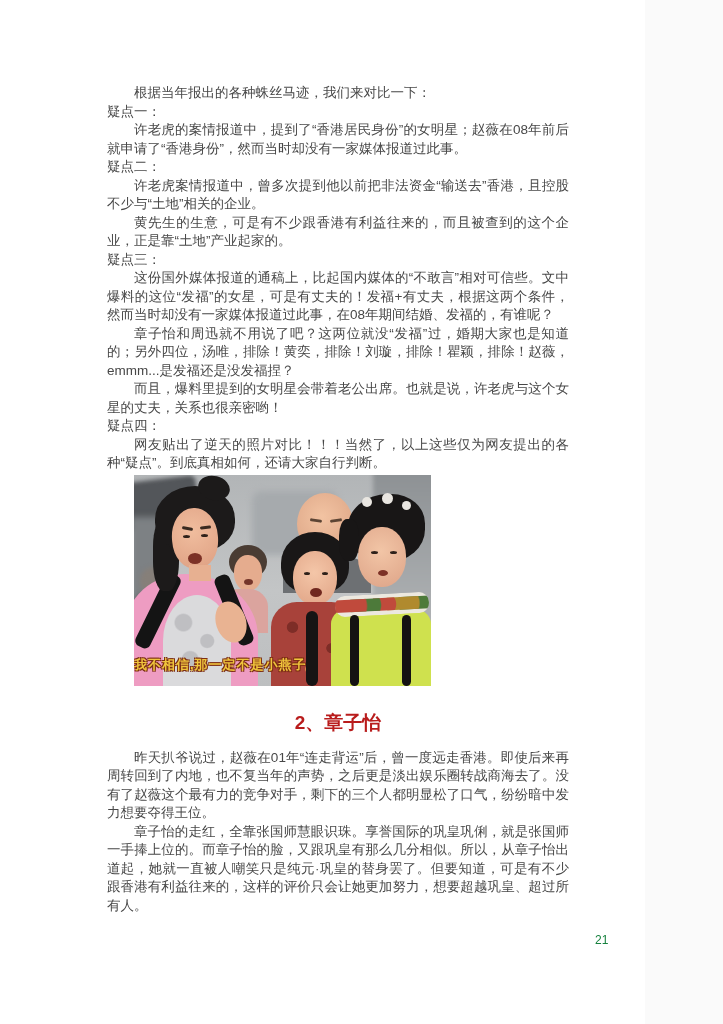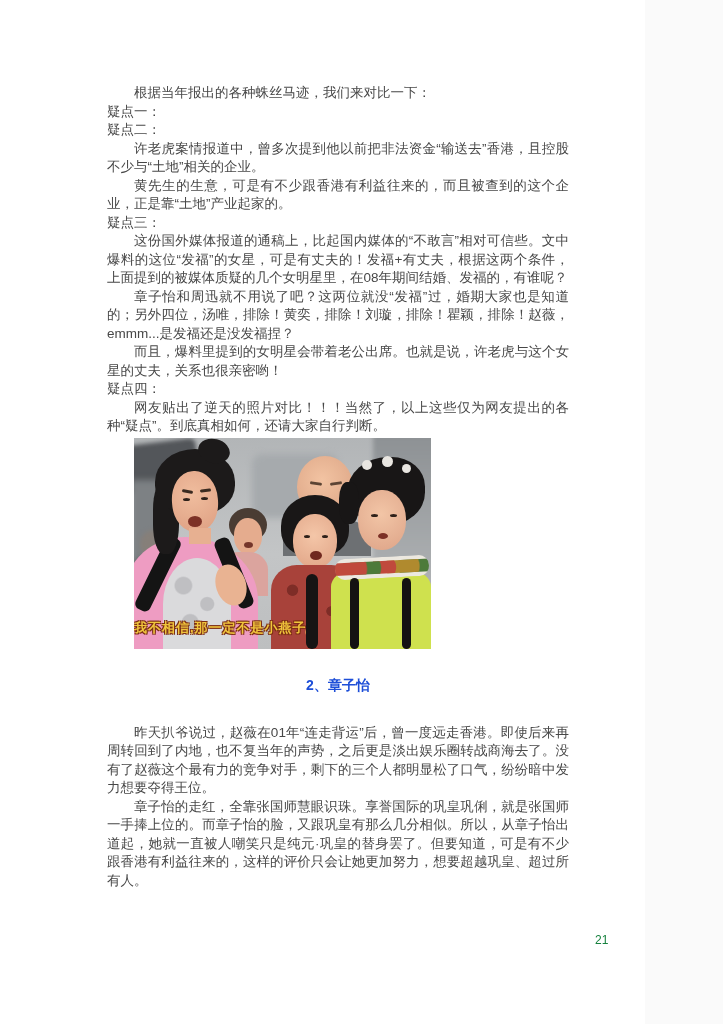"许老虎的案情报道中，提到了“香港居民身份”的女明星；赵薇在08年前后就申请了“香" p.para { html: none -> <p>许老虎的案情报道中，提到了“香港居民身份”的女明星；赵薇在08年前后就申请了“香港身份”，然而当时却没有一家媒体报道过此事。</p> }
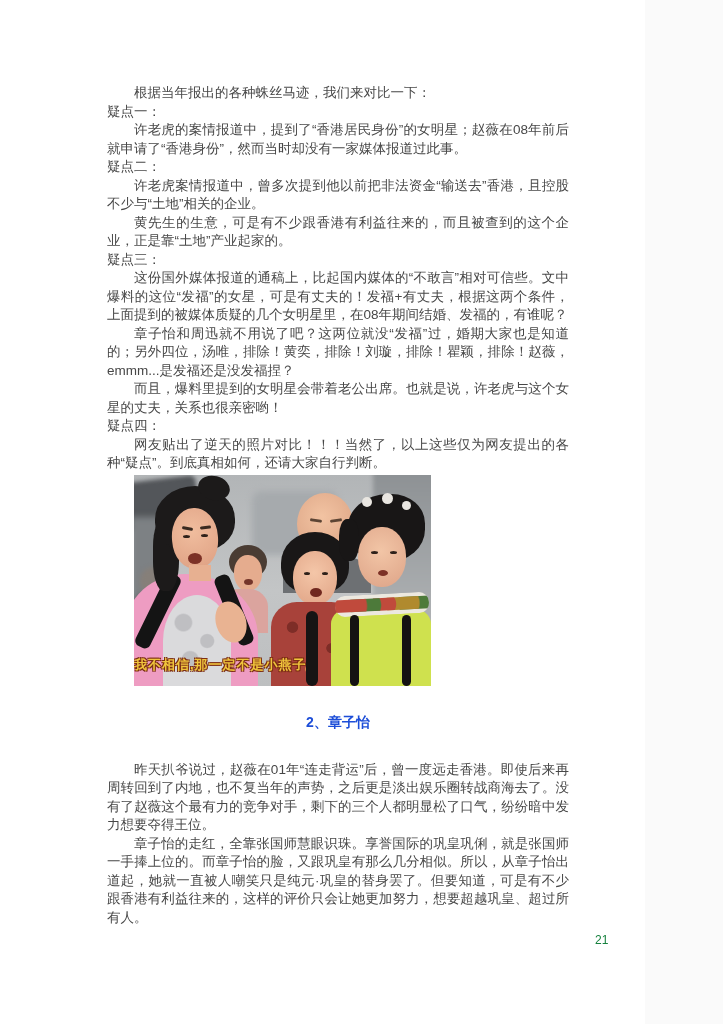"这份国外媒体报道的通稿上，比起国内媒体的“不敢言”相对可信些。文中爆料的这位“发" p.para { text: 上面提到的被媒体质疑的几个女明星里 -> 然而当时却没有一家媒体报道过此事 }
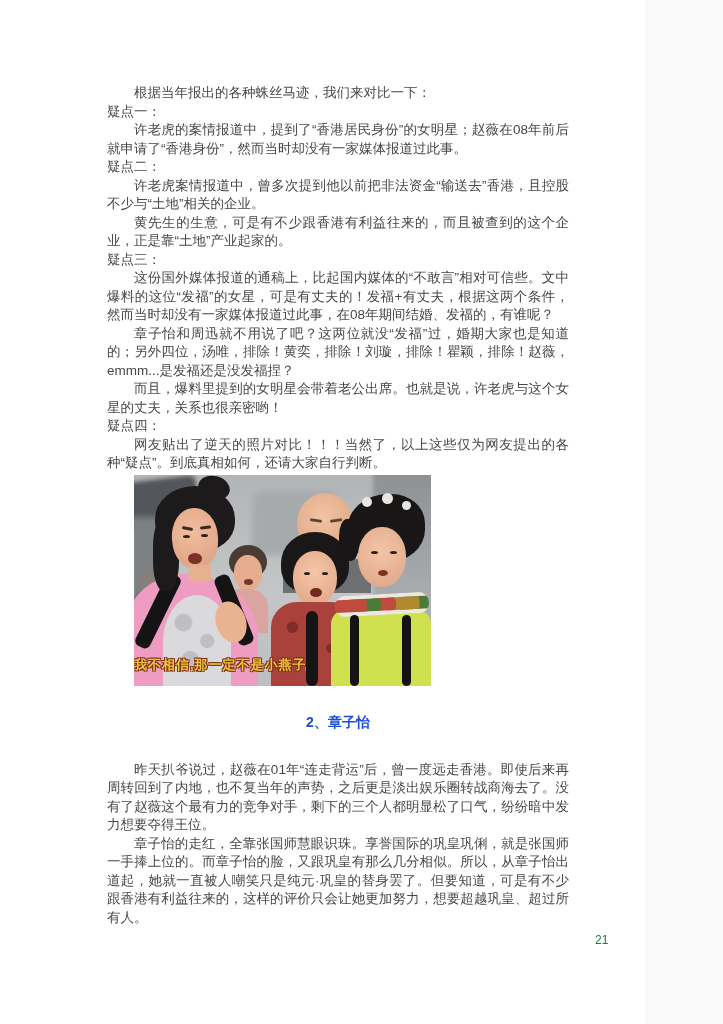"2、章子怡" .section-heading { color: #1d4ed8 -> #b91c1c; font-size: 14px -> 19px; margin: 24px 0 26px 0 -> 24px 0 14px 0 }
